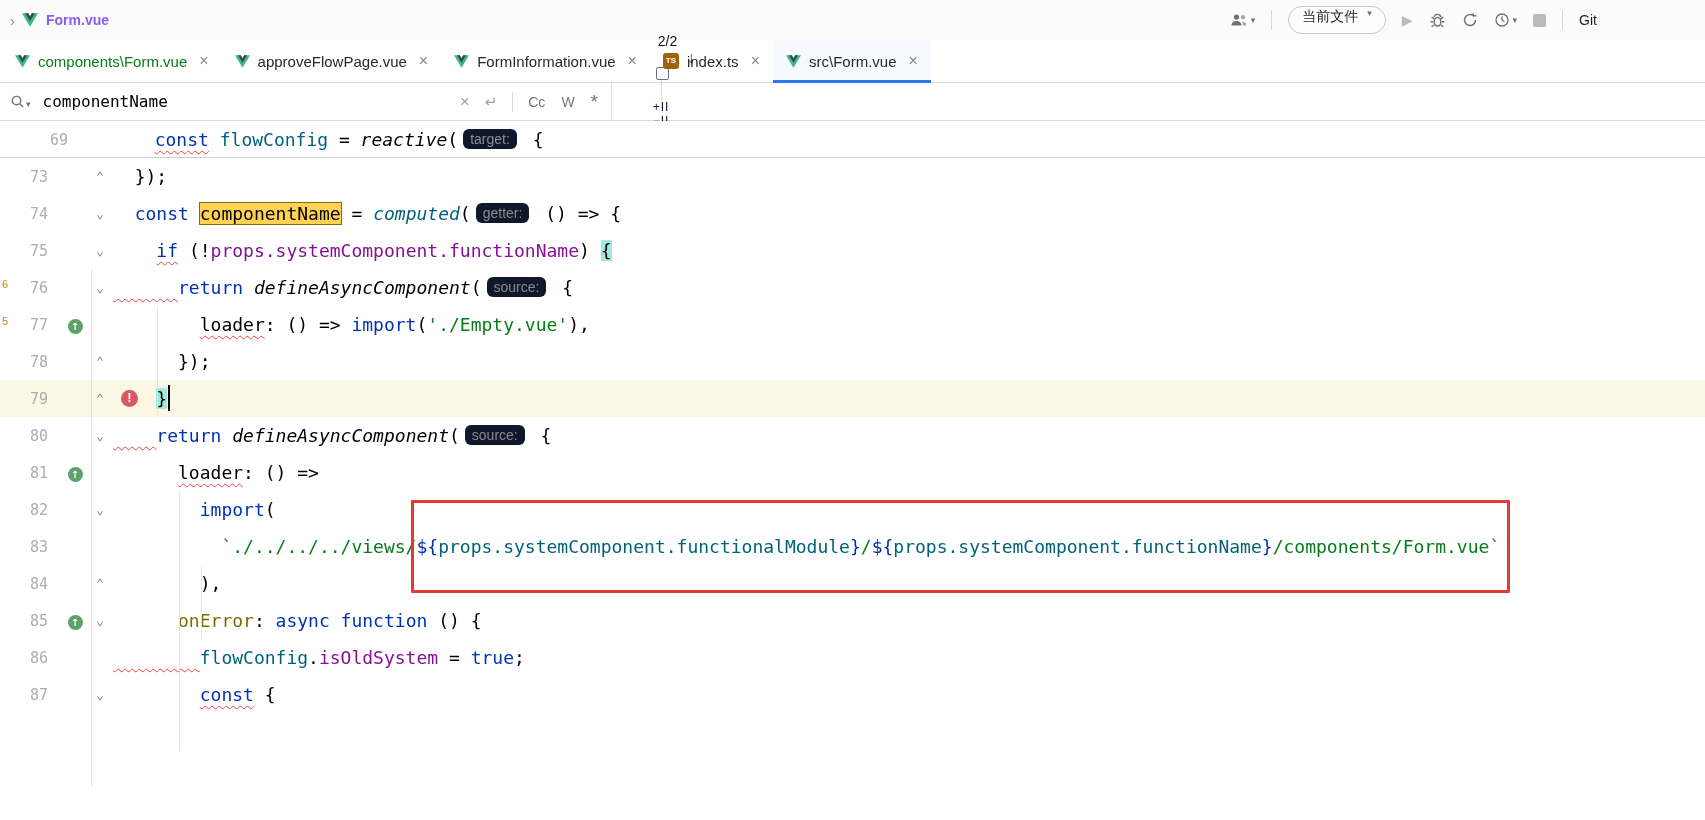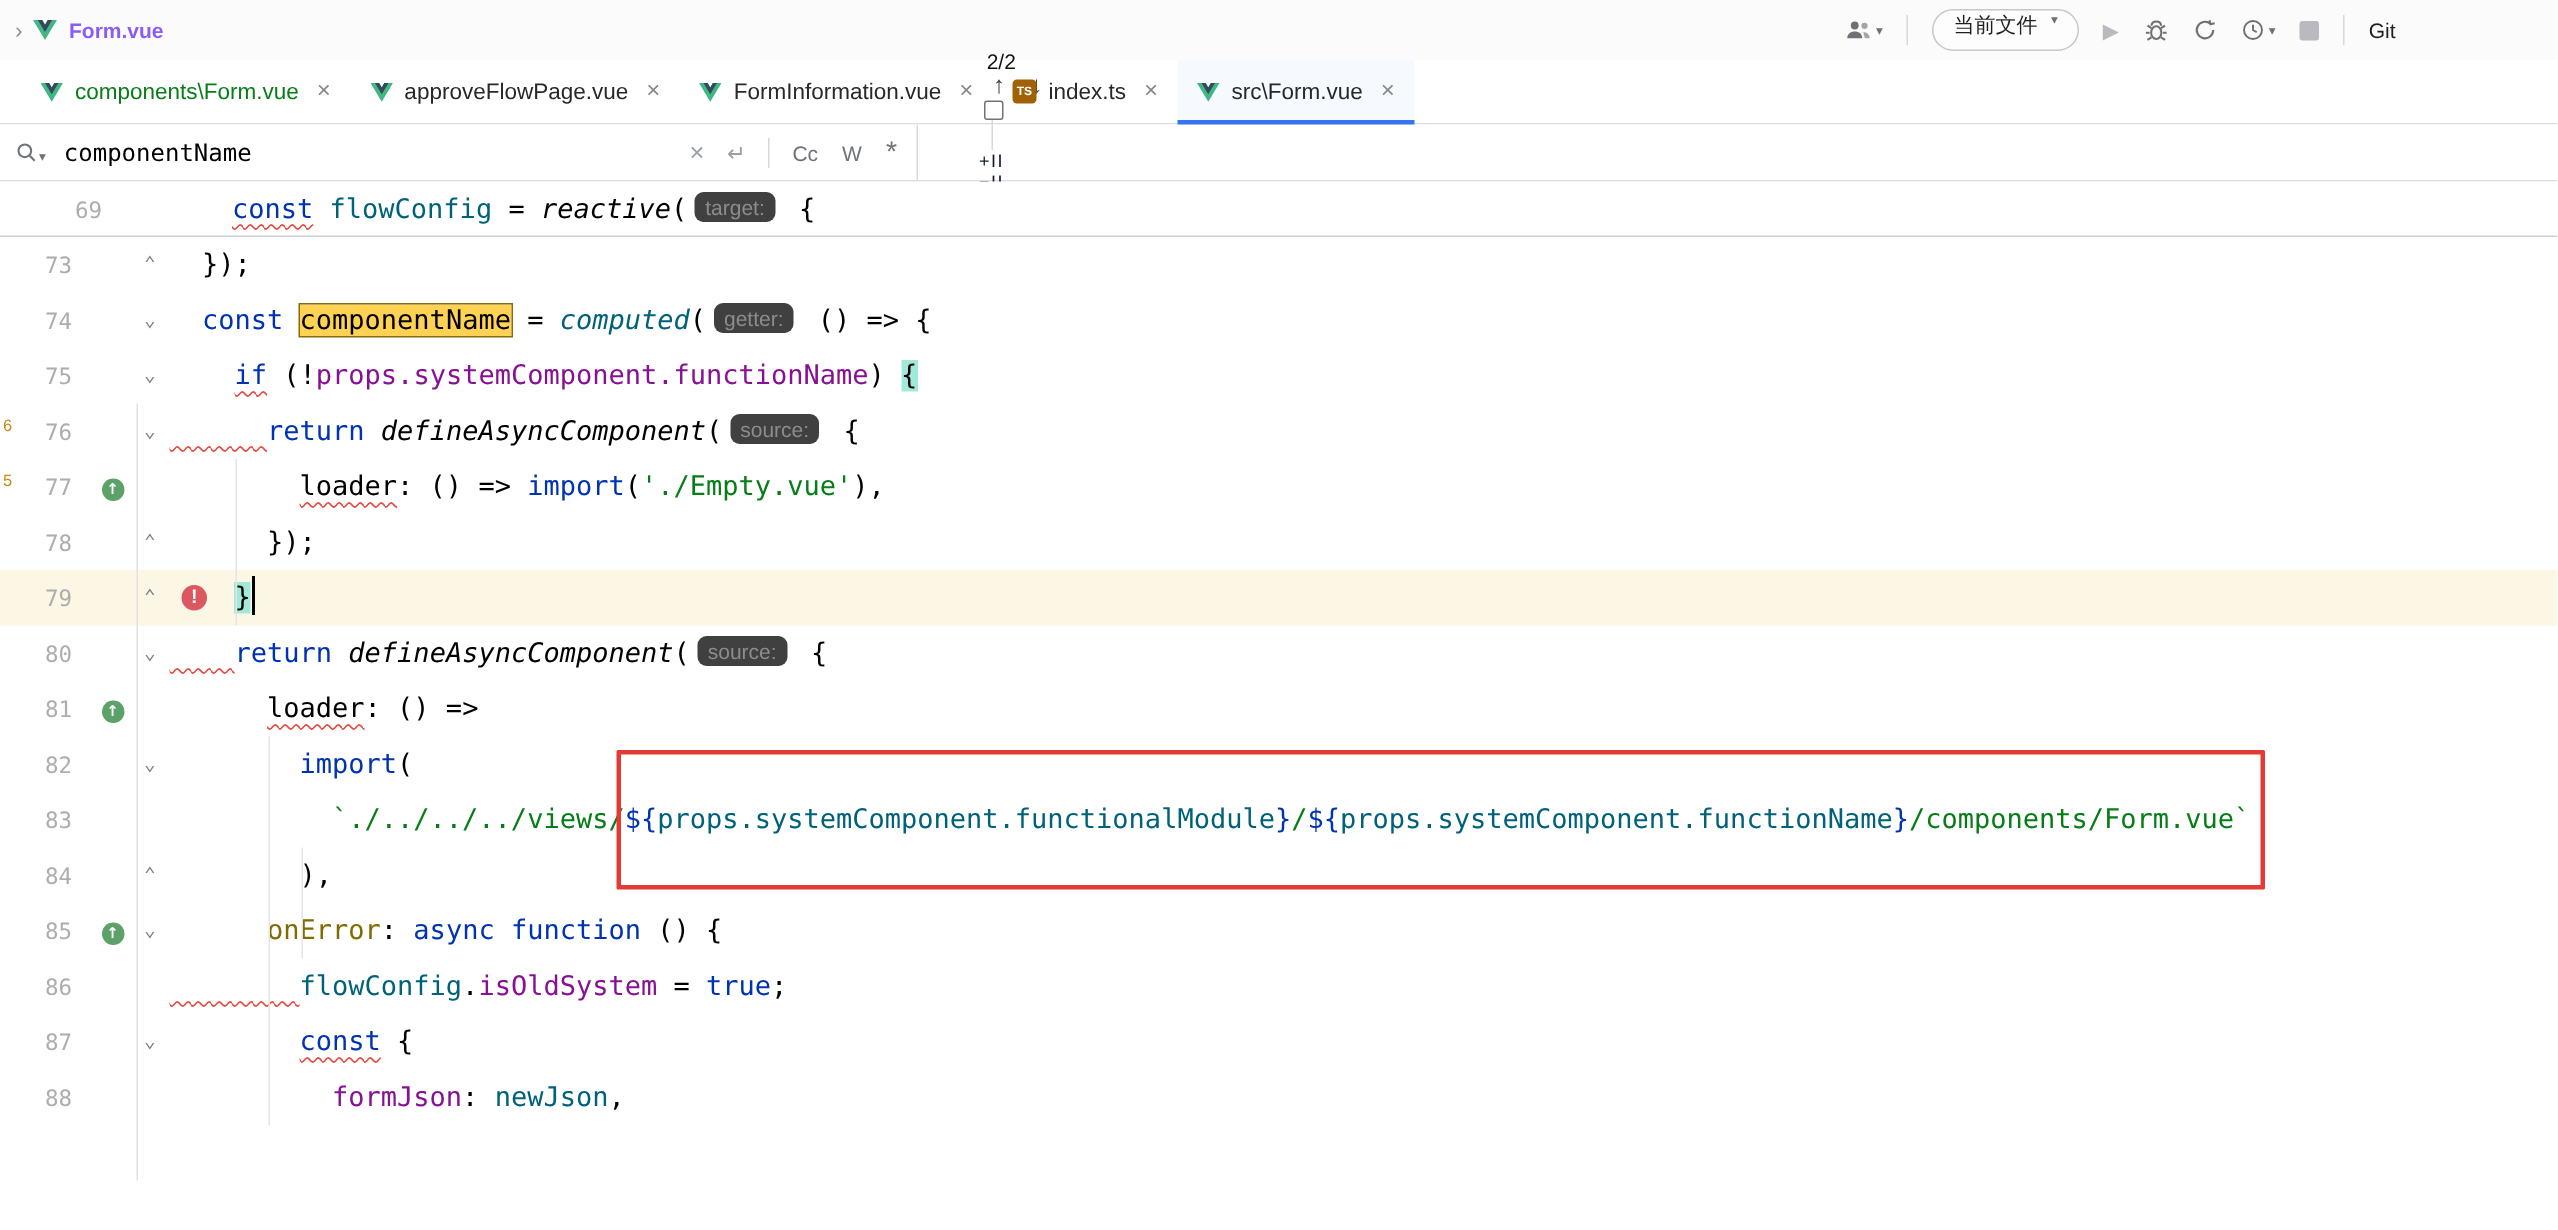"components\Form.vue" .tabsbar { padding-left: 14px -> 2px }
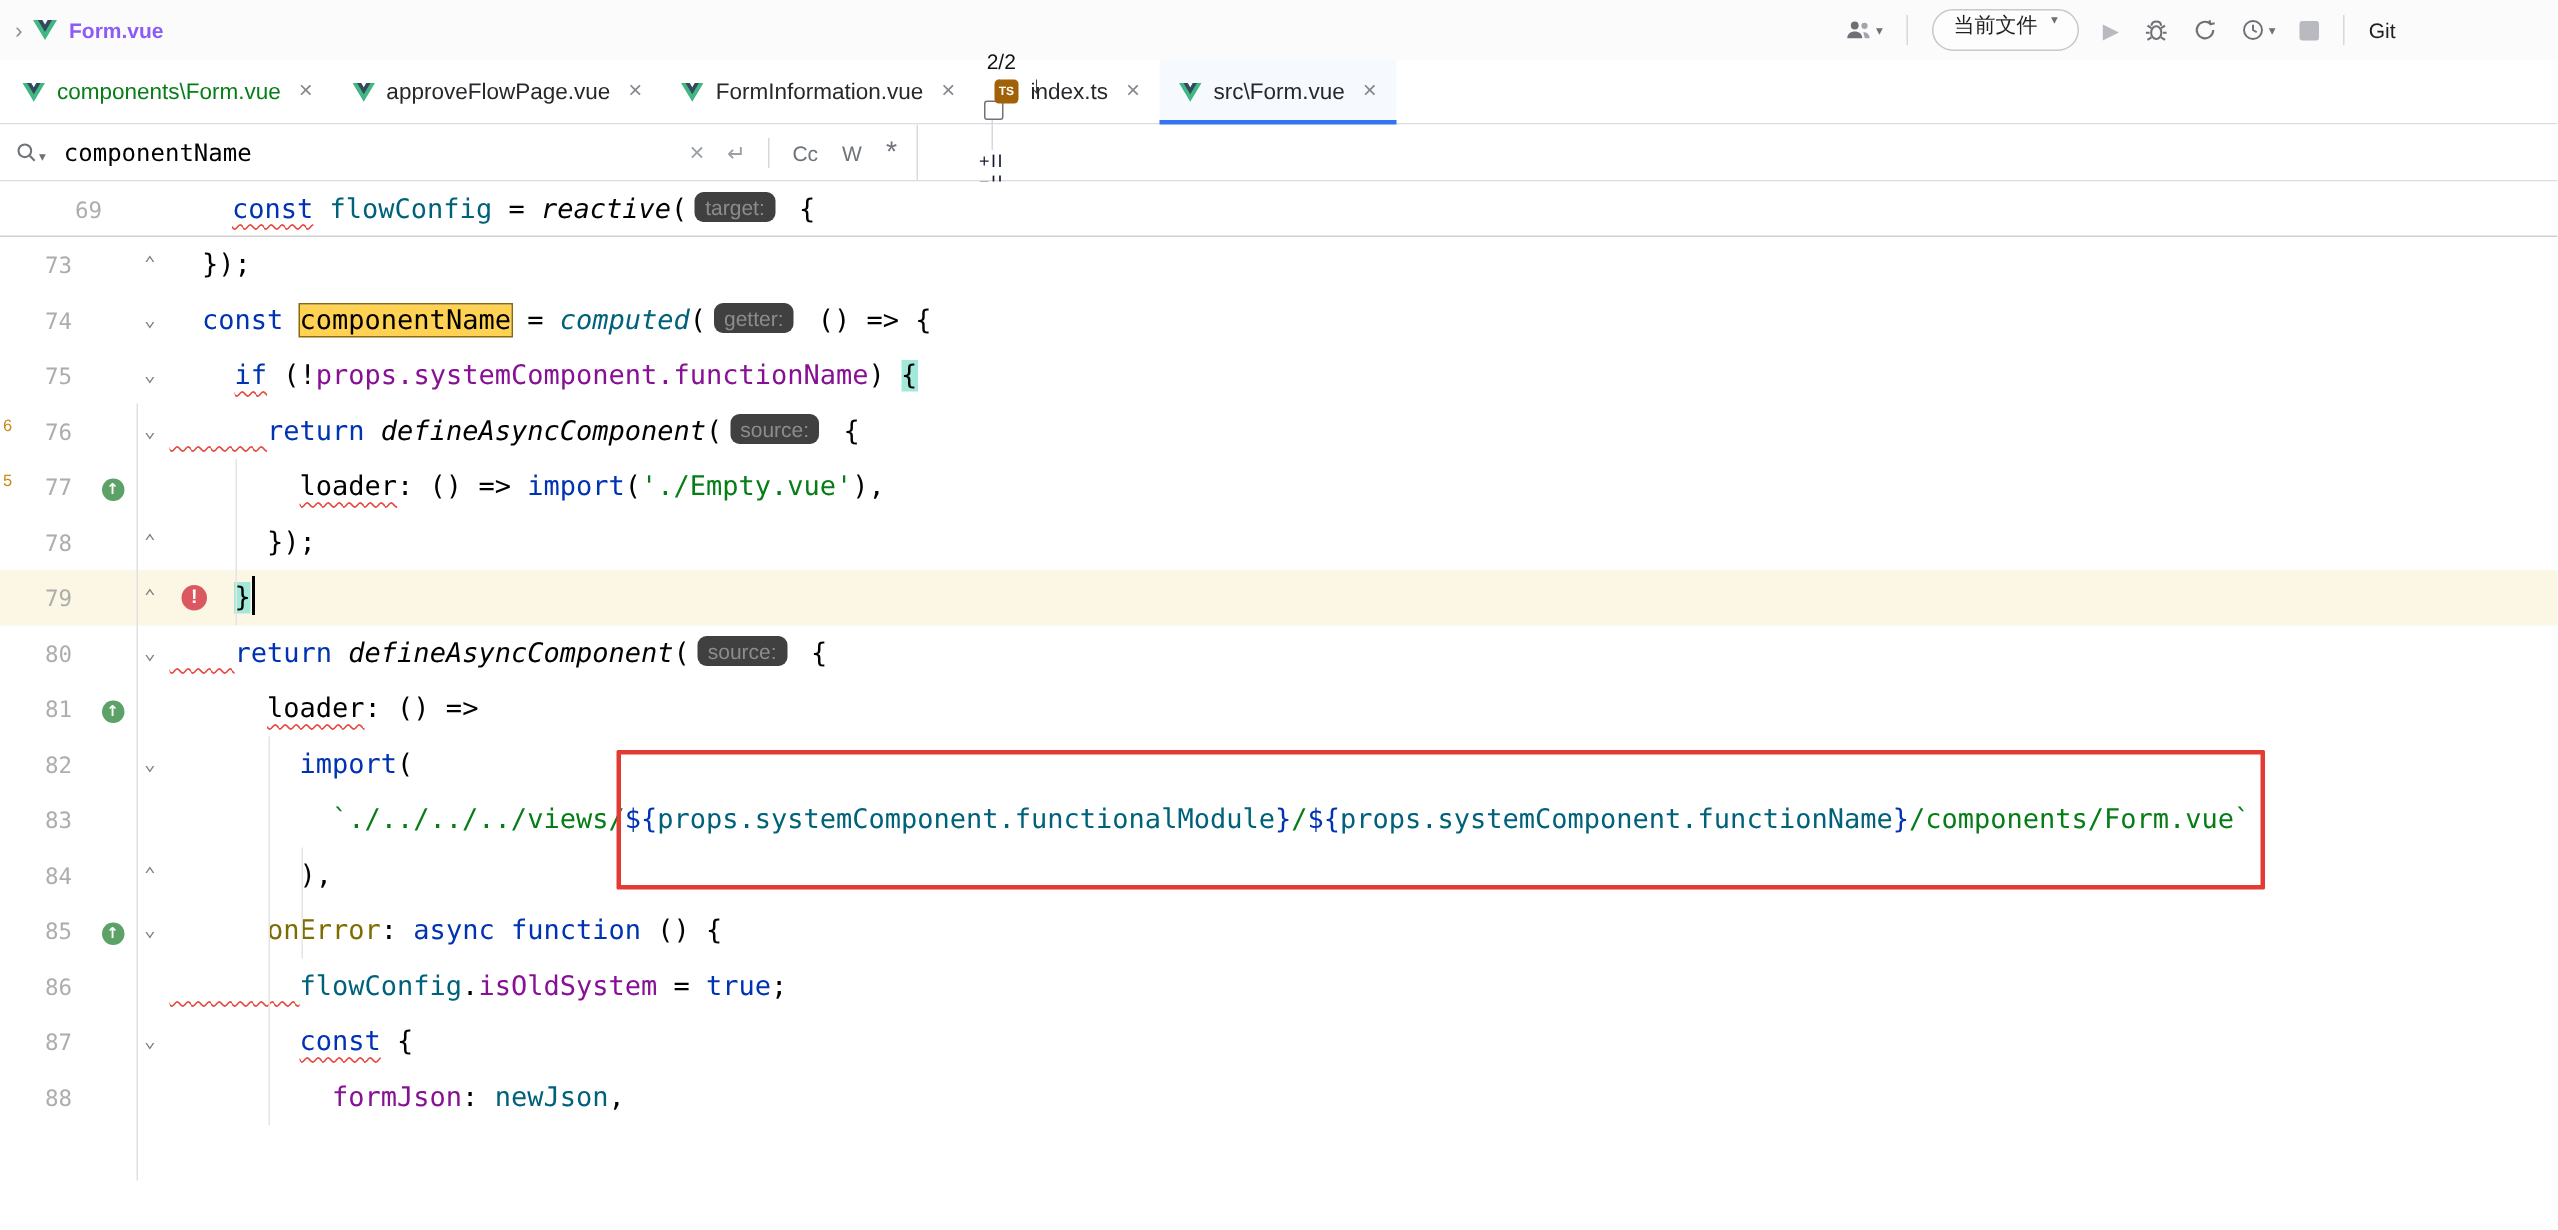"target:" .hint { background: #404040 -> #0f172a }
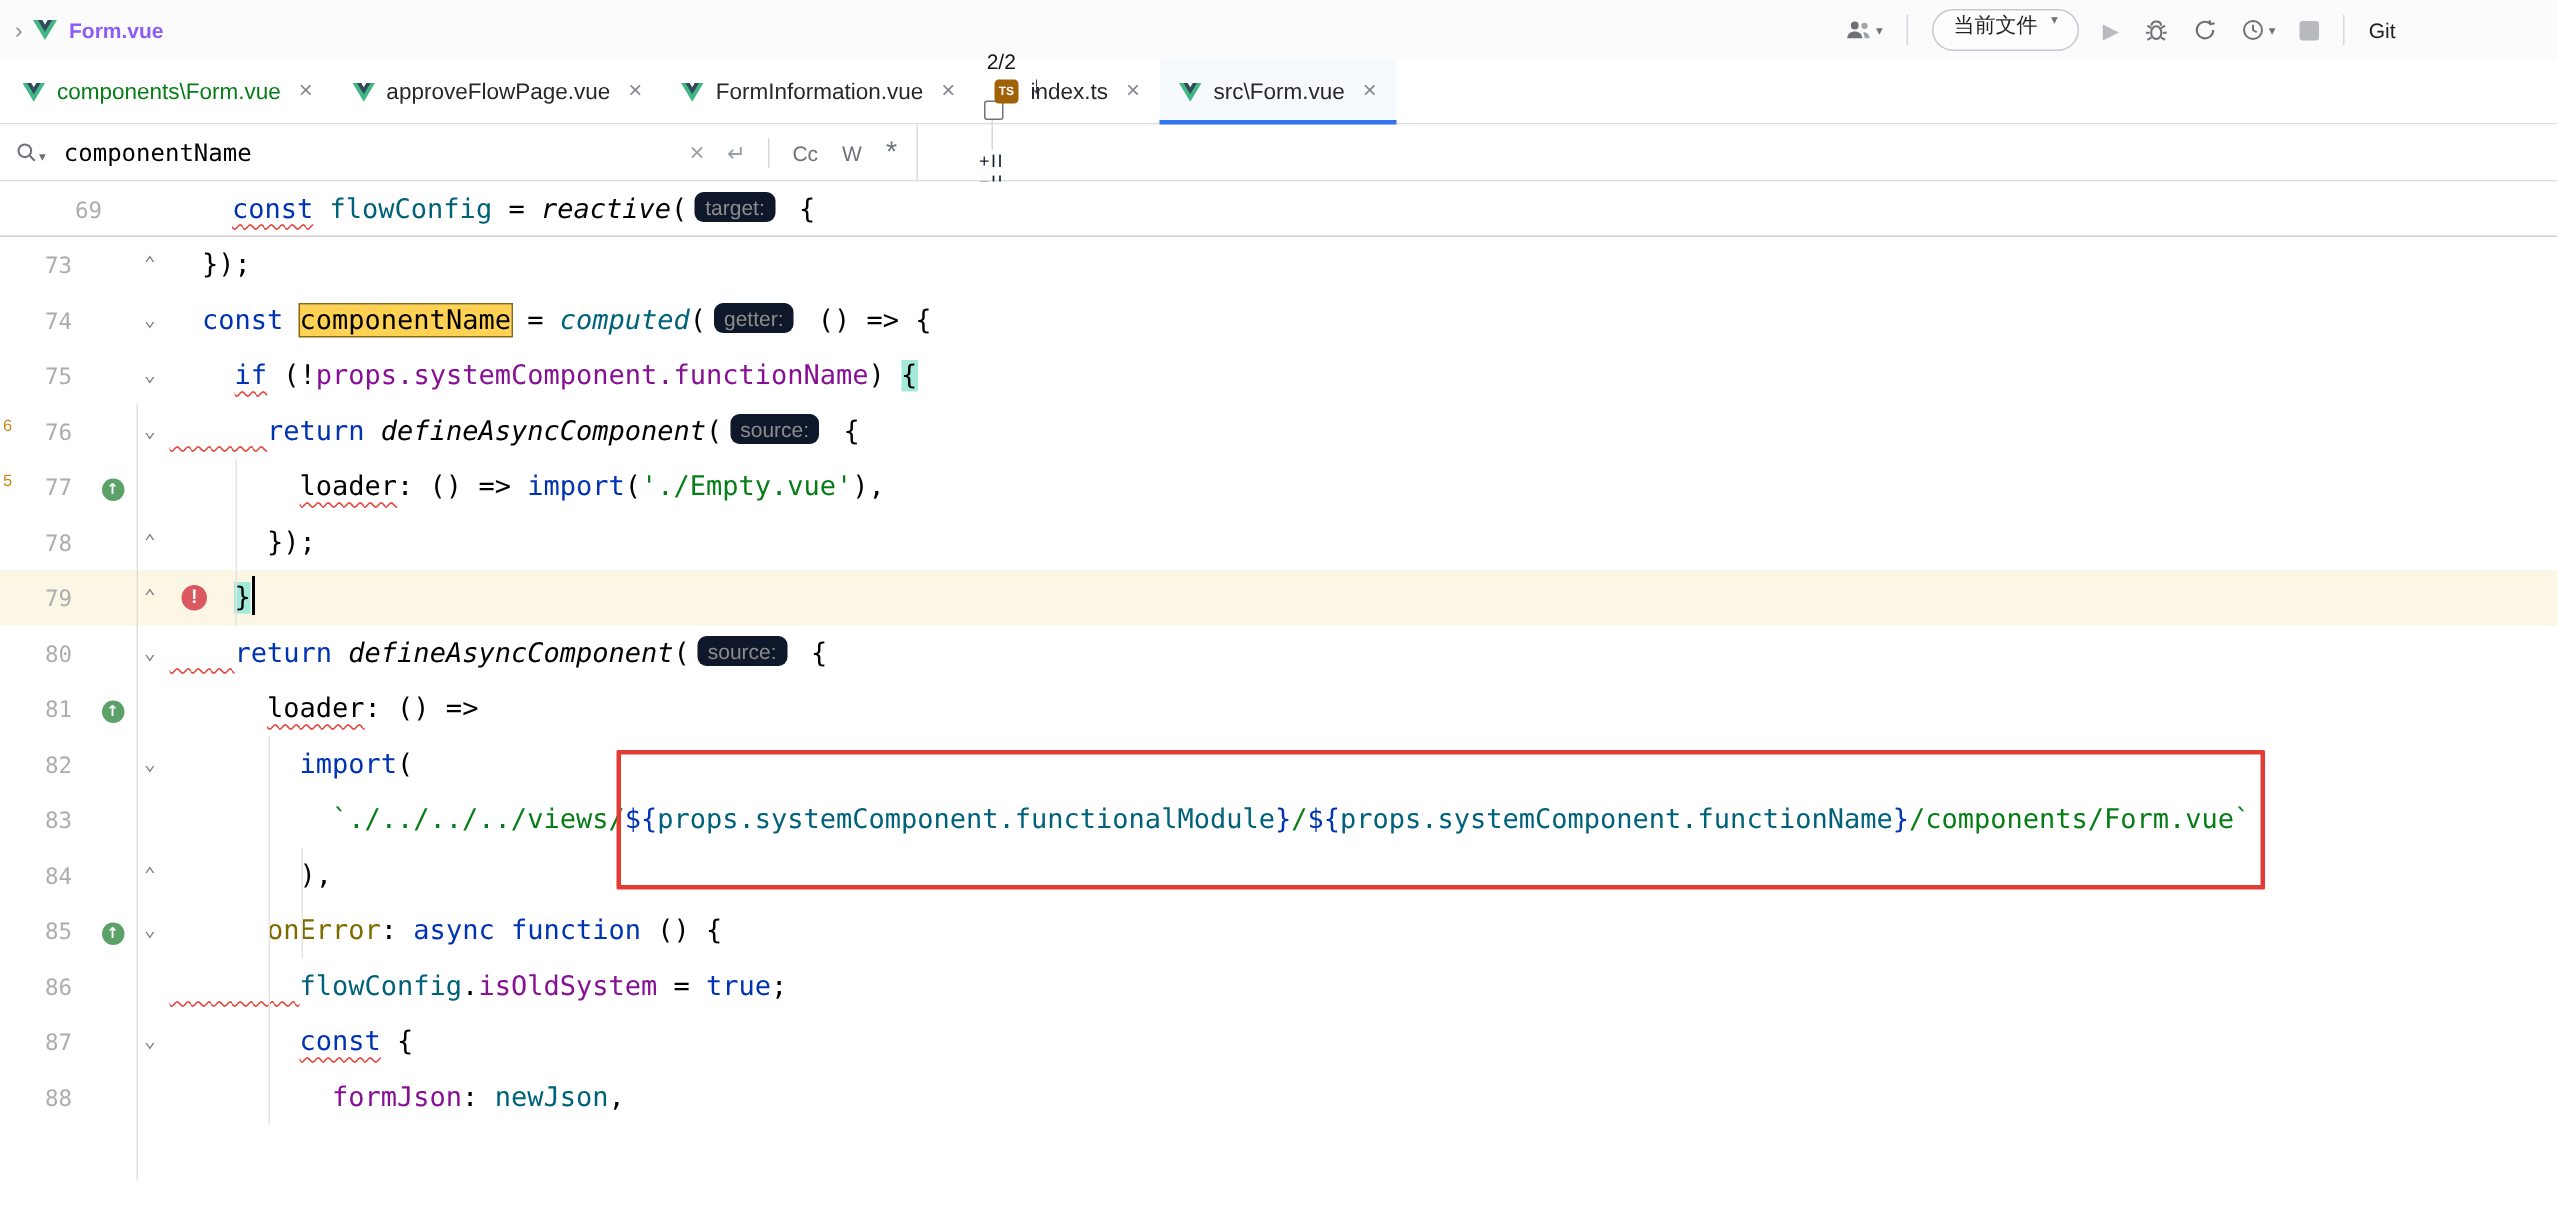"88" div.row { html: <div> <div> <span>88</span> <span></span> <span></span> </div> <div><span> </span><span>formJson</span><span>: </span><span>newJson</span><span>,</span></div> </div> -> none }
